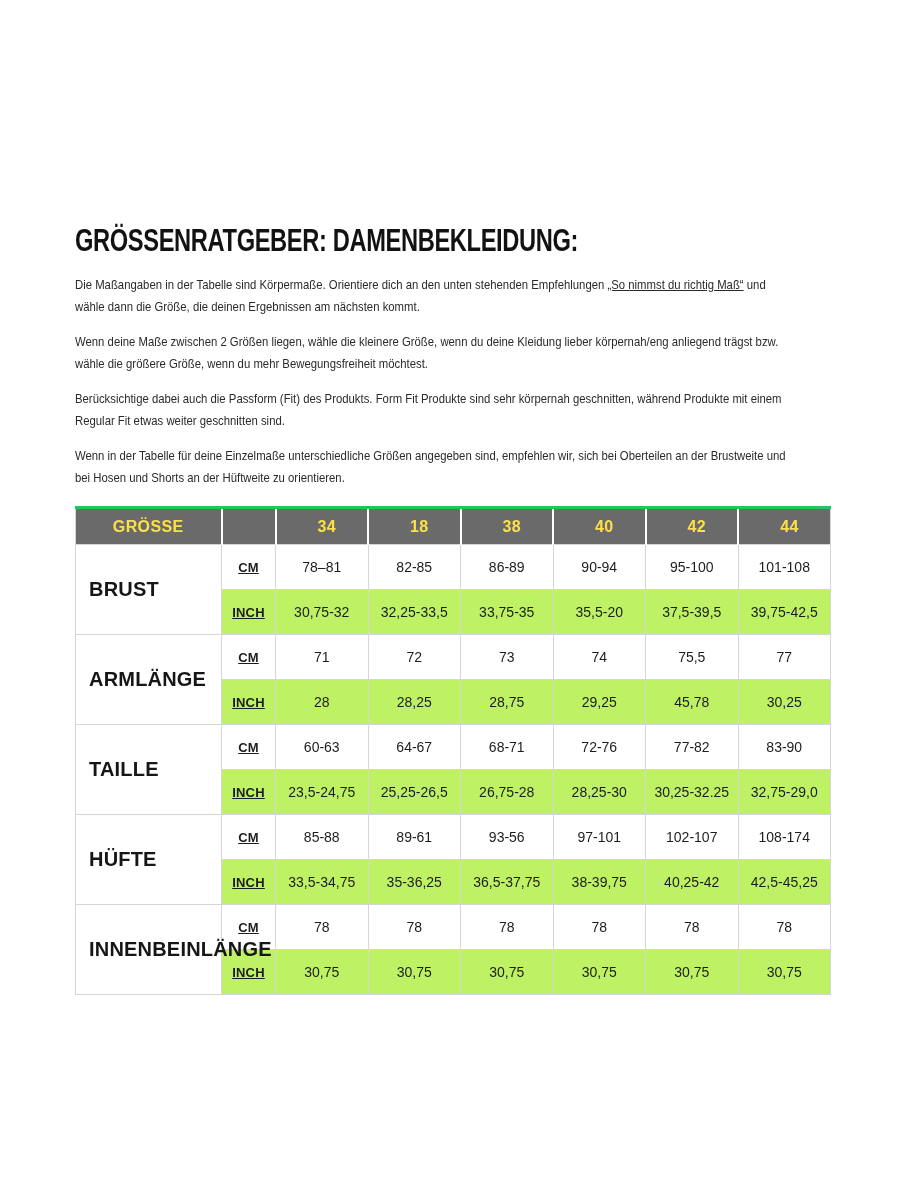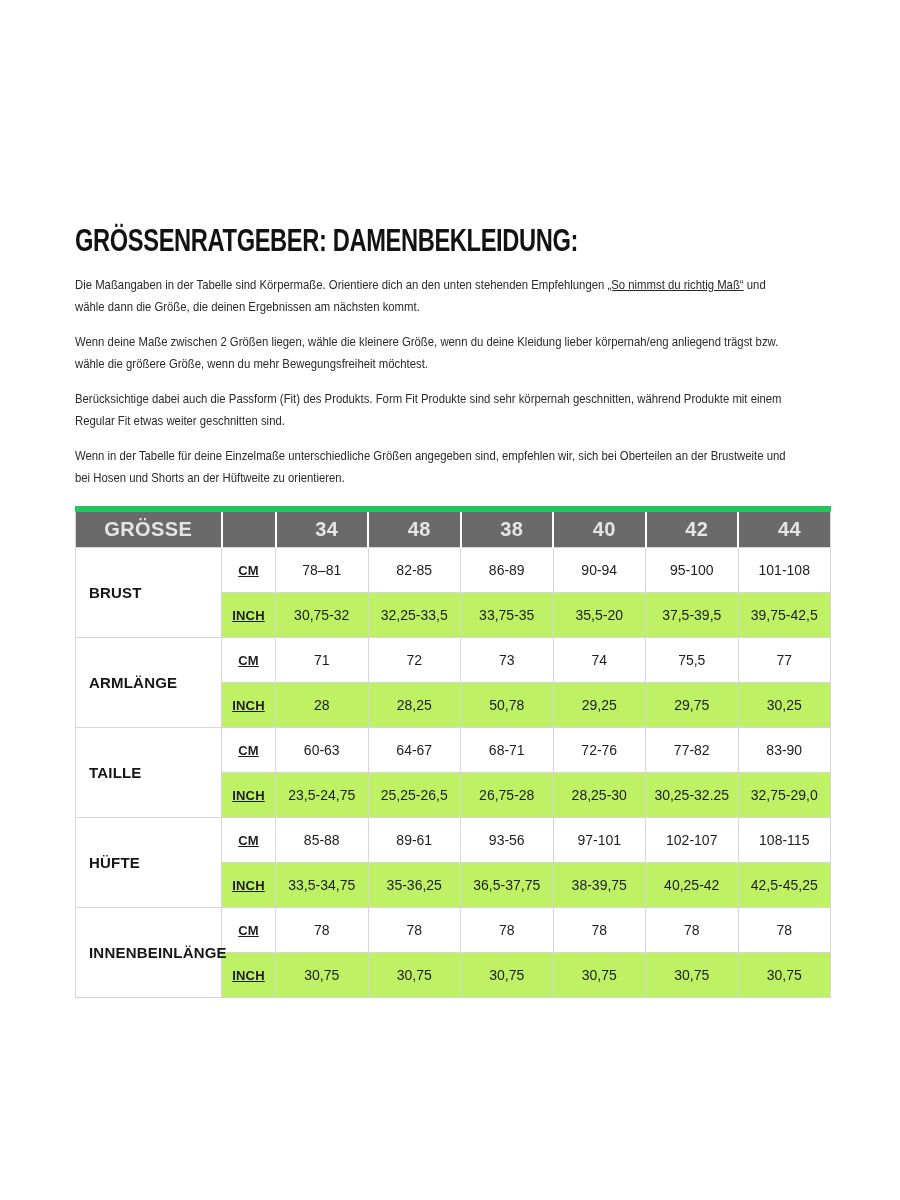"GRÖSSE" .size-table thead th { border-top: 6px solid #22c55e -> 3px solid #22c55e; color: #e5e5e5 -> #fde047; font-size: 20px -> 16px }
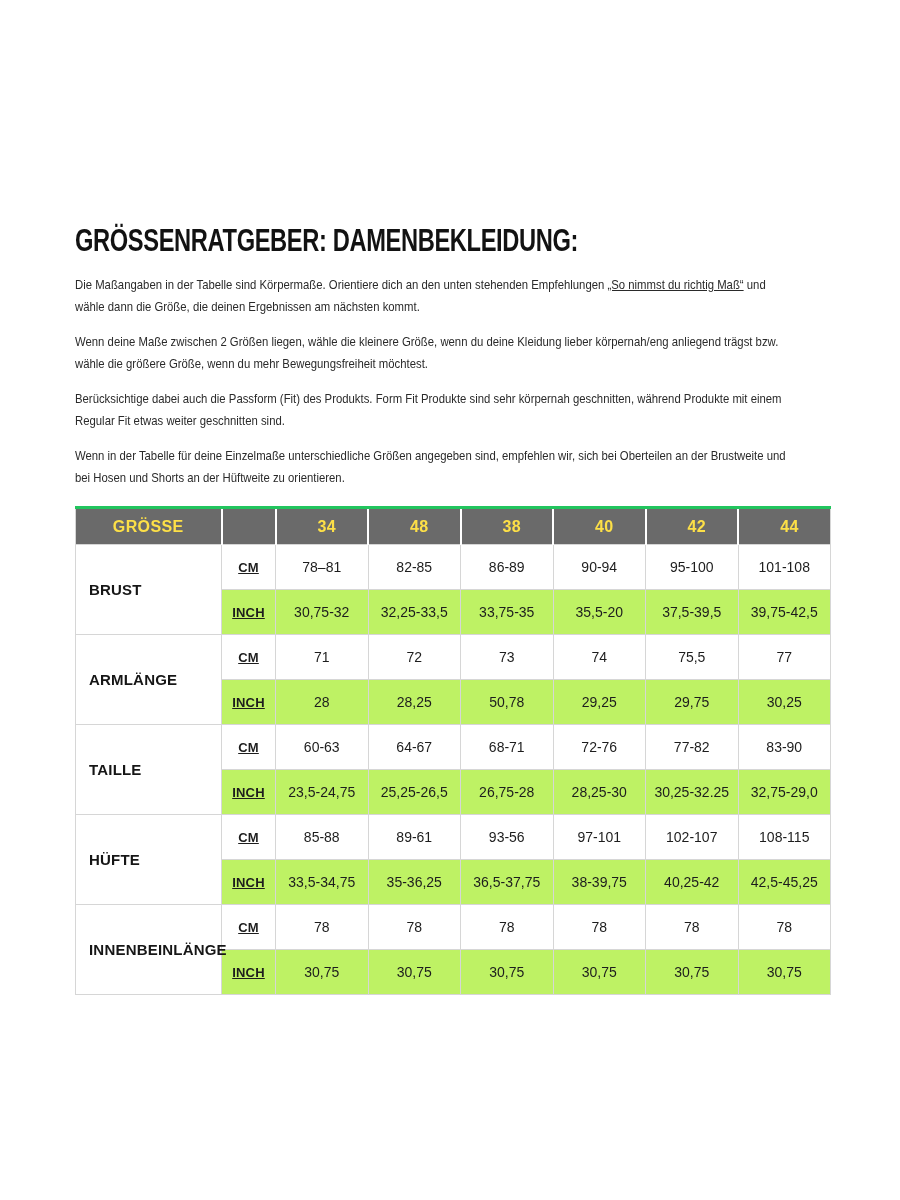"48" th.h-size { text: 48 -> 18 }
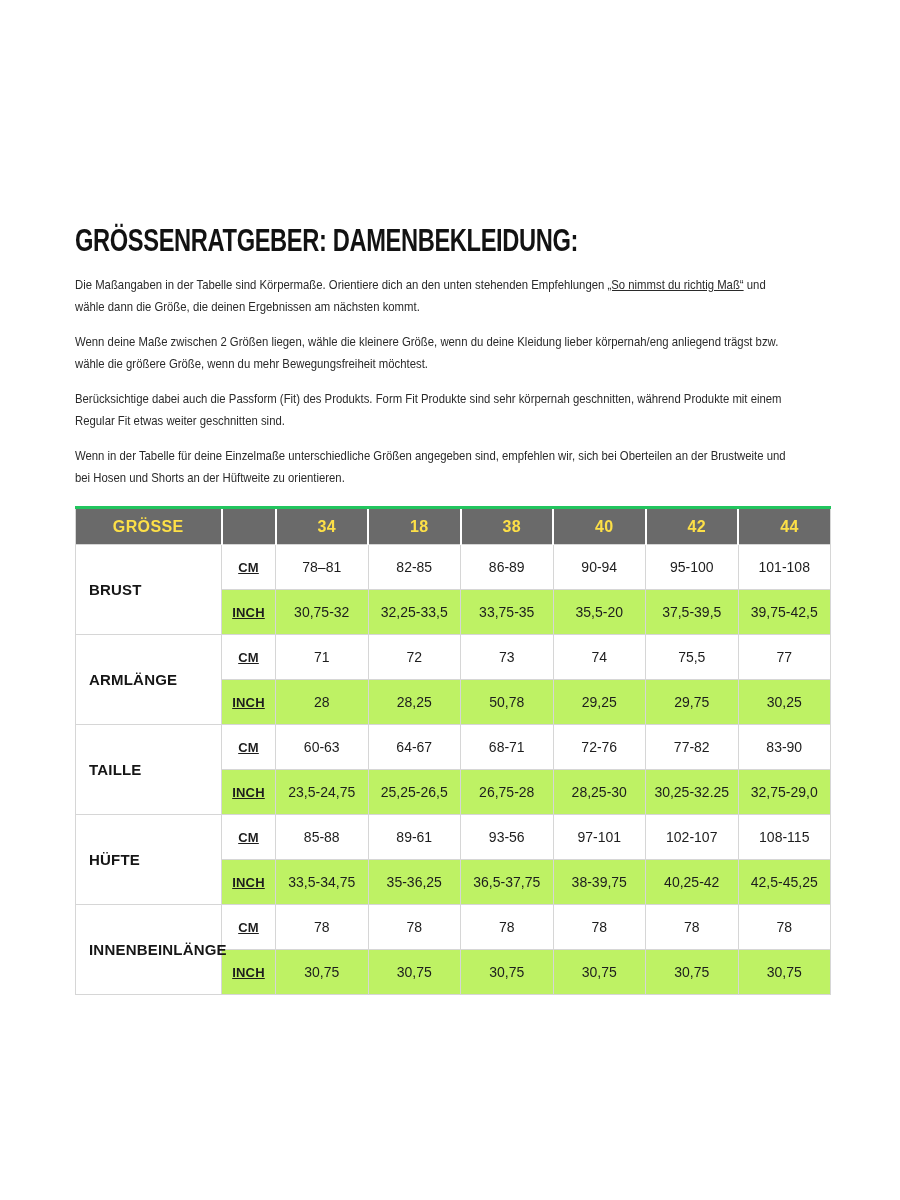"BRUST" .size-table tbody th.row-label { font-size: 15px -> 20px }
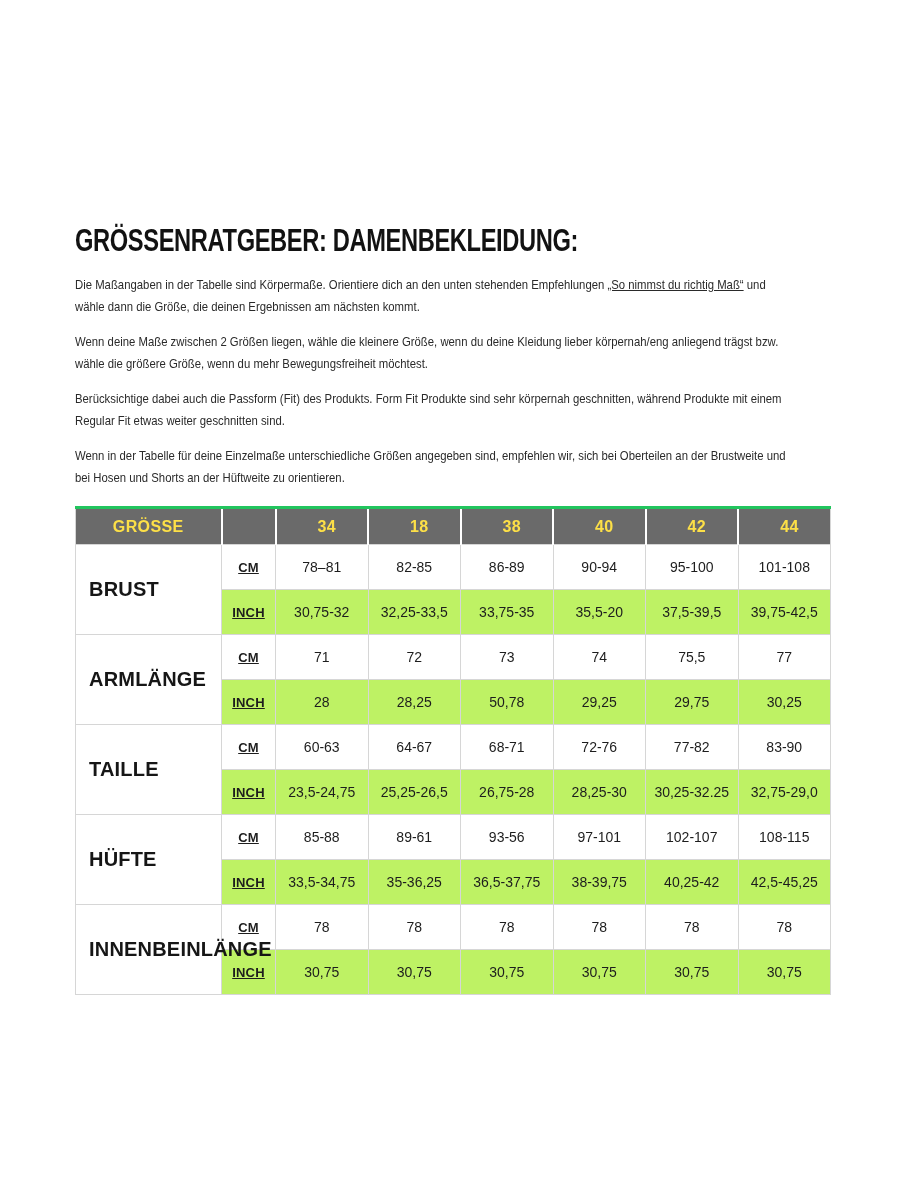"50,78" td { text: 50,78 -> 28,75 }
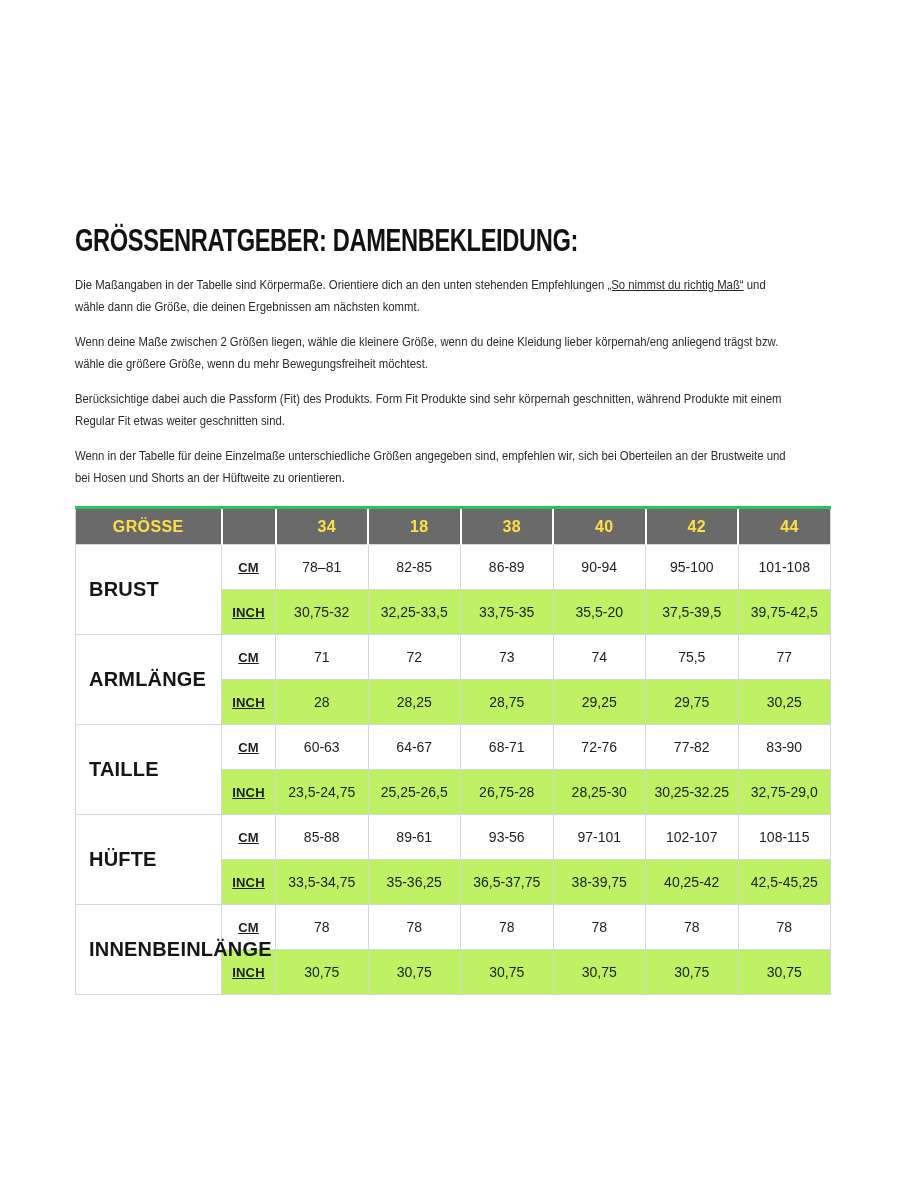"29,75" td { text: 29,75 -> 45,78 }
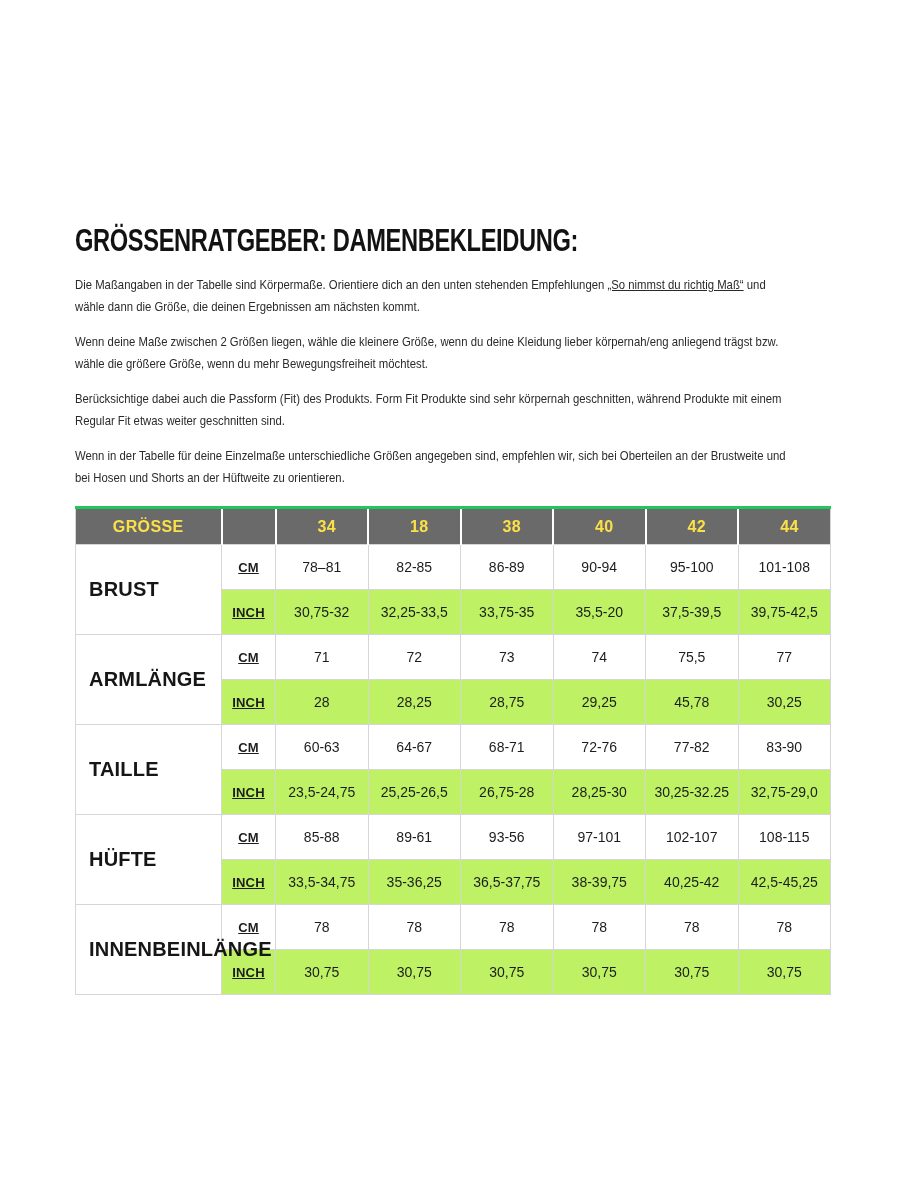"108-115" td { text: 108-115 -> 108-174 }
